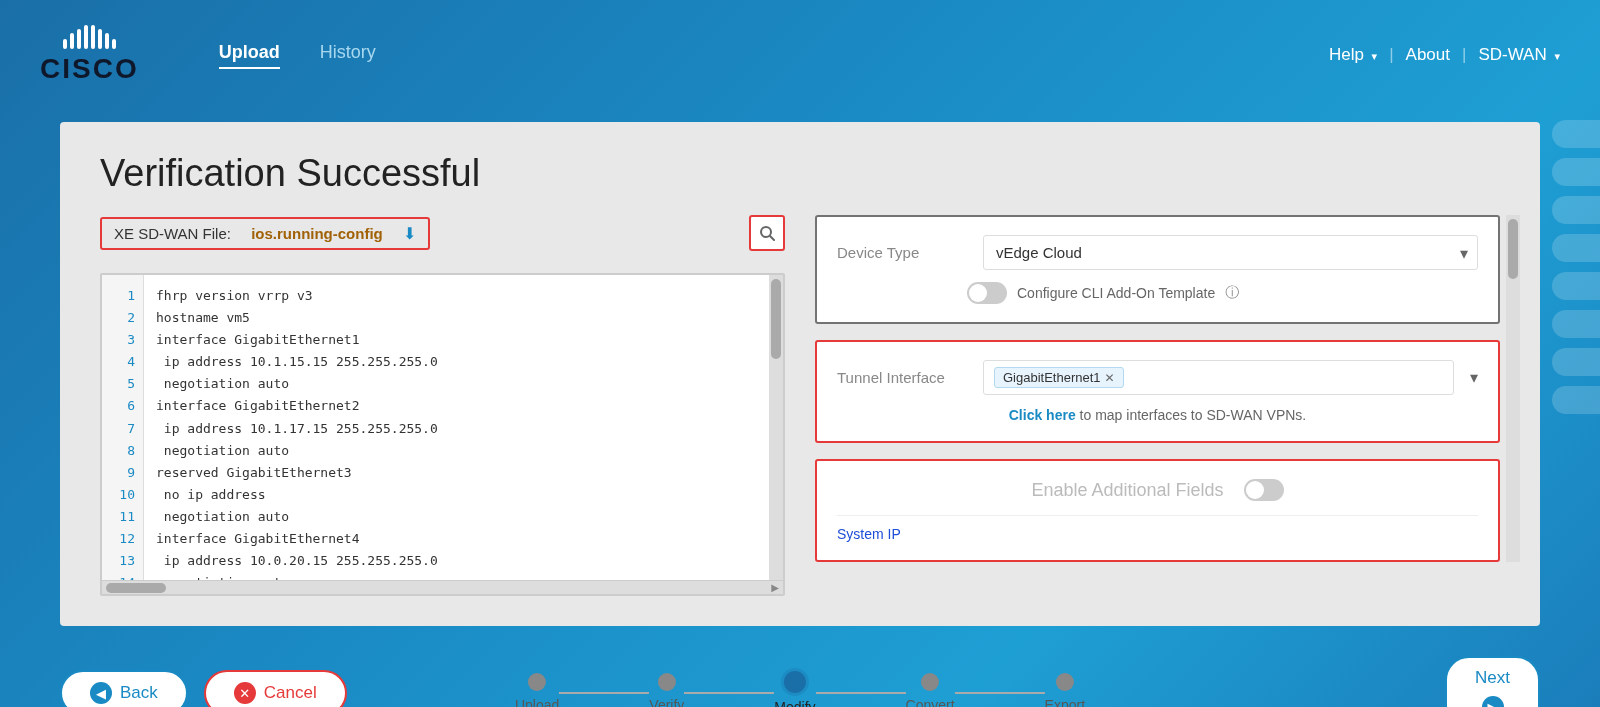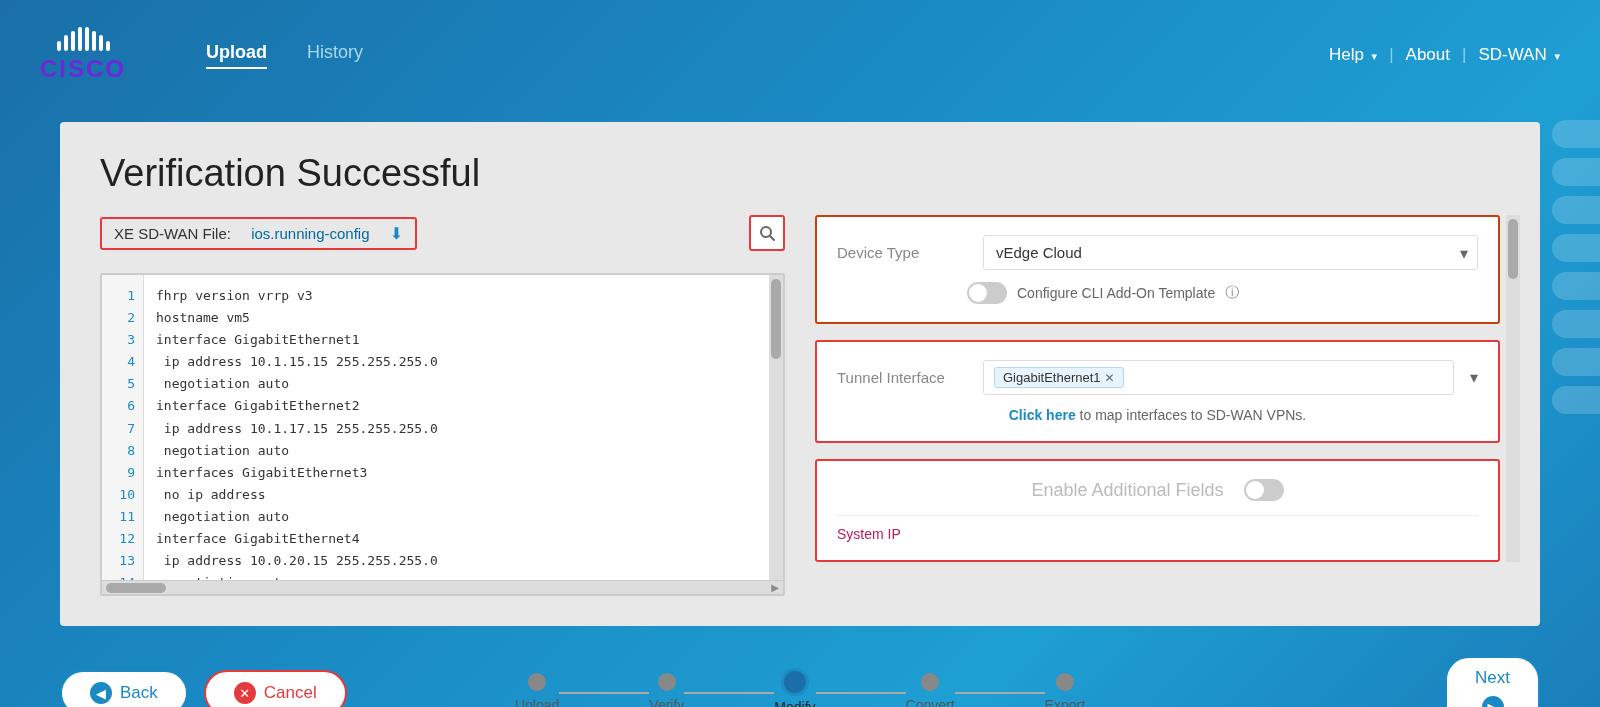"CISCO" .cisco-text { color: #6d28d9 -> #0f172a; font-size: 24px -> 28px }
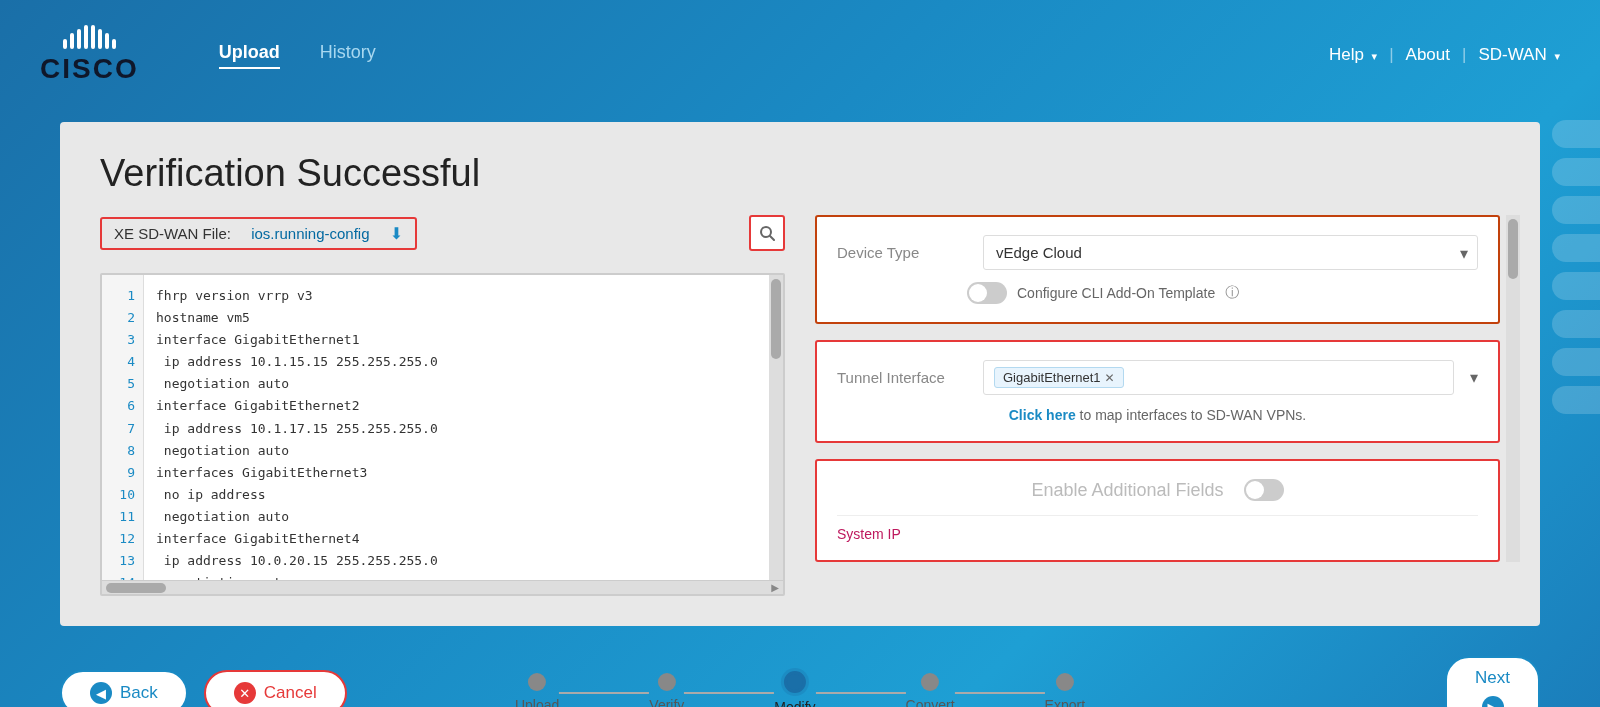"ios.running-config" .file-label .file-name { color: #0369a1 -> #a16207; font-weight: 400 -> 700 }
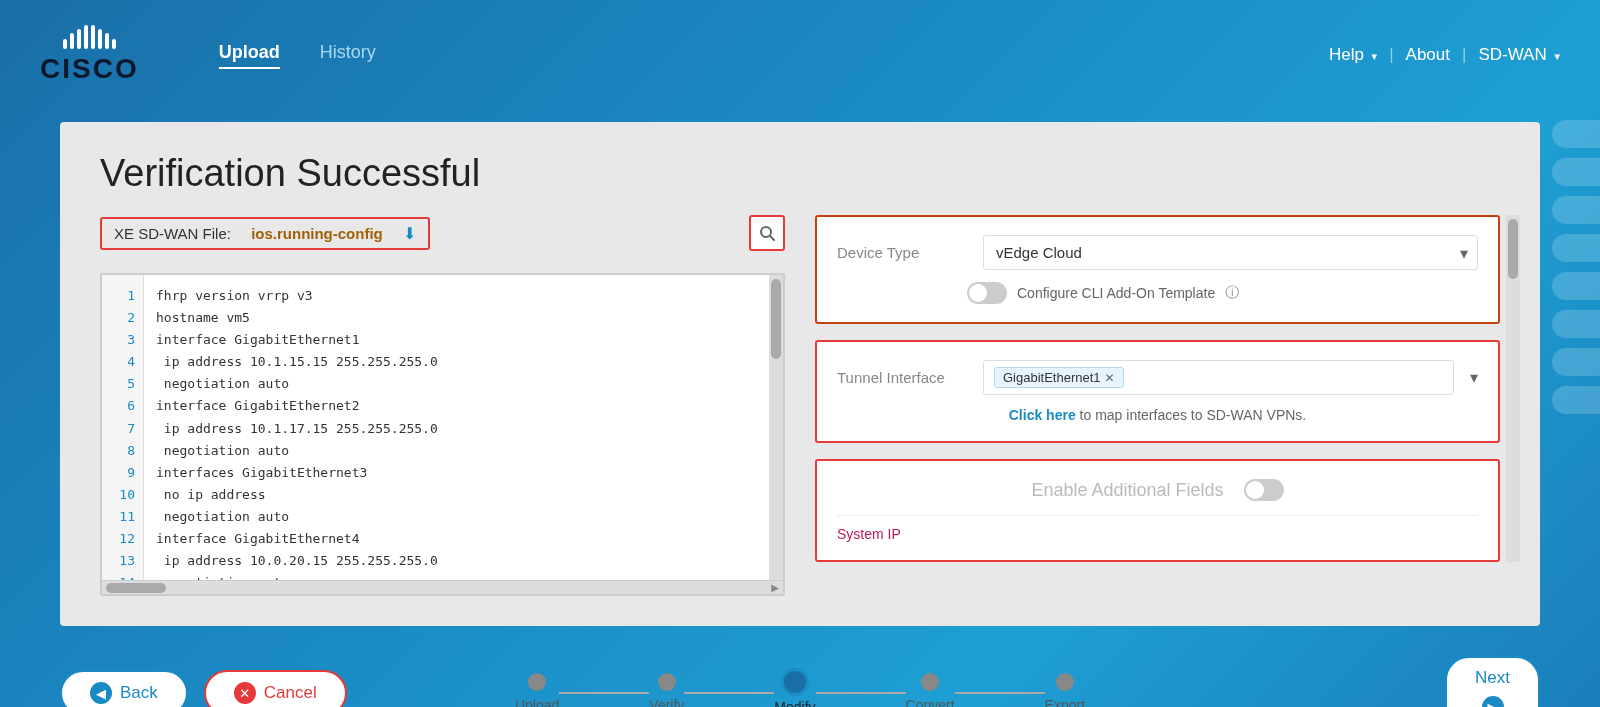"Device Type" .form-section { border: 2px solid #c2410c -> 2px solid #737373 }
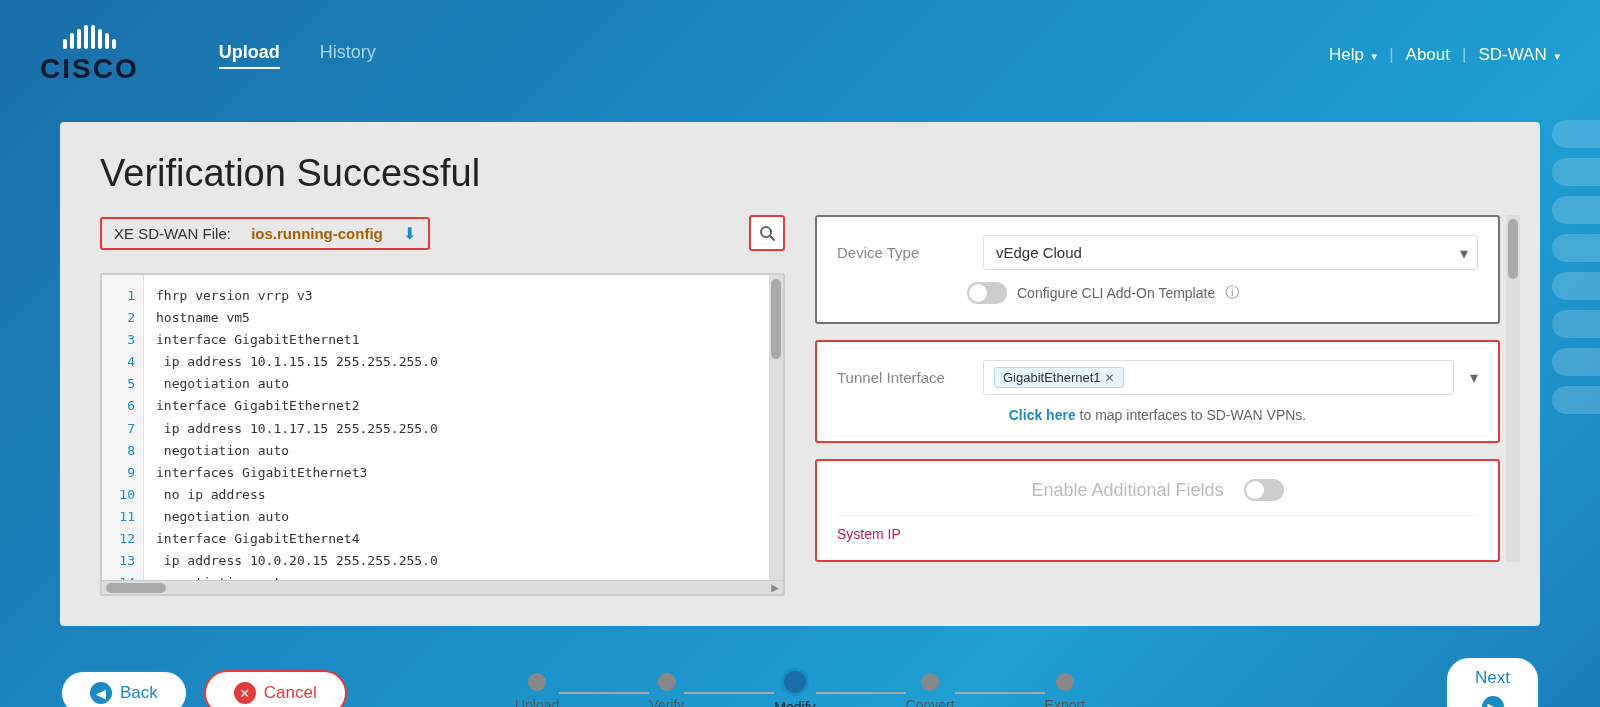"interfaces GigabitEthernet3" div { text: interfaces -> reserved }
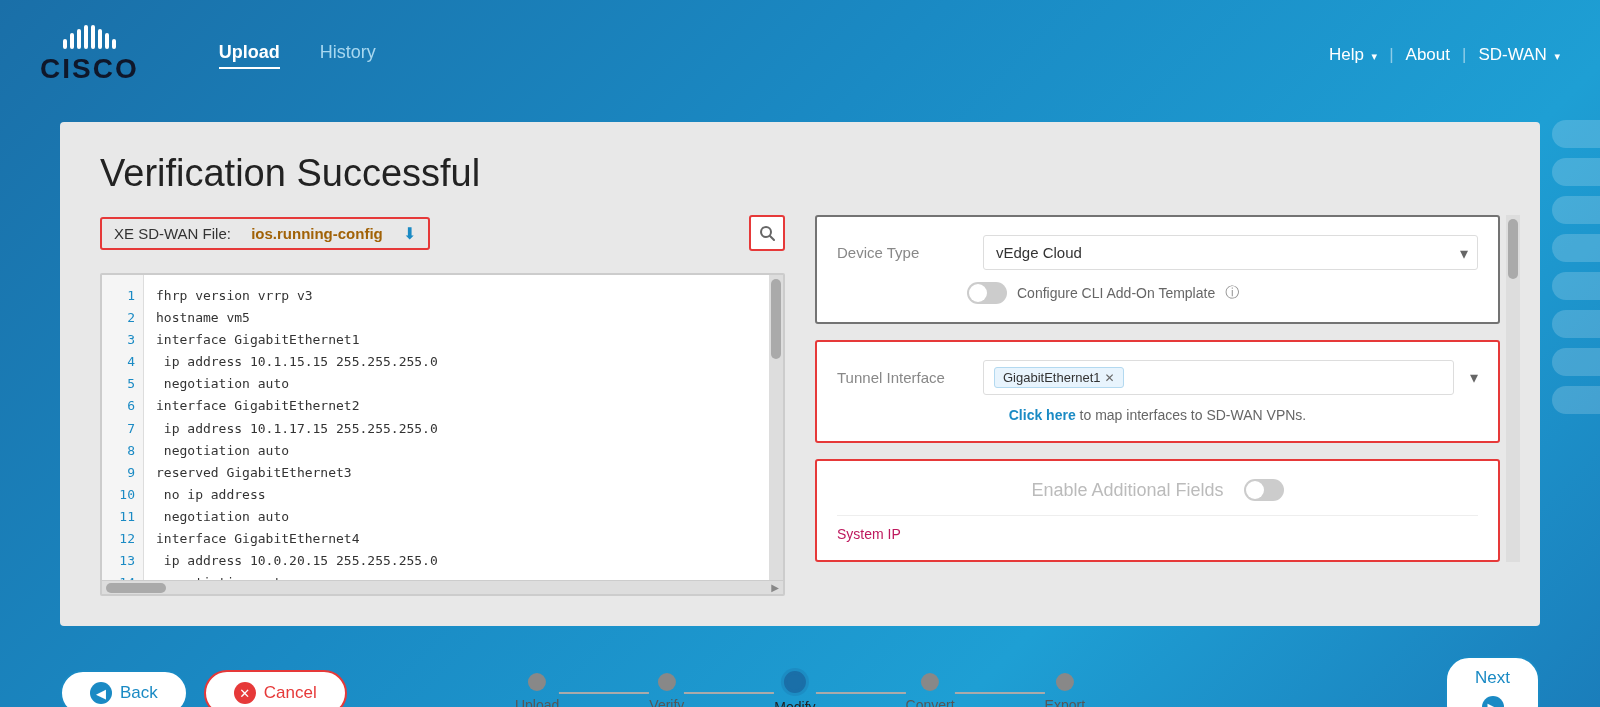"System IP" .system-ip-row { color: #be185d -> #1d4ed8 }
